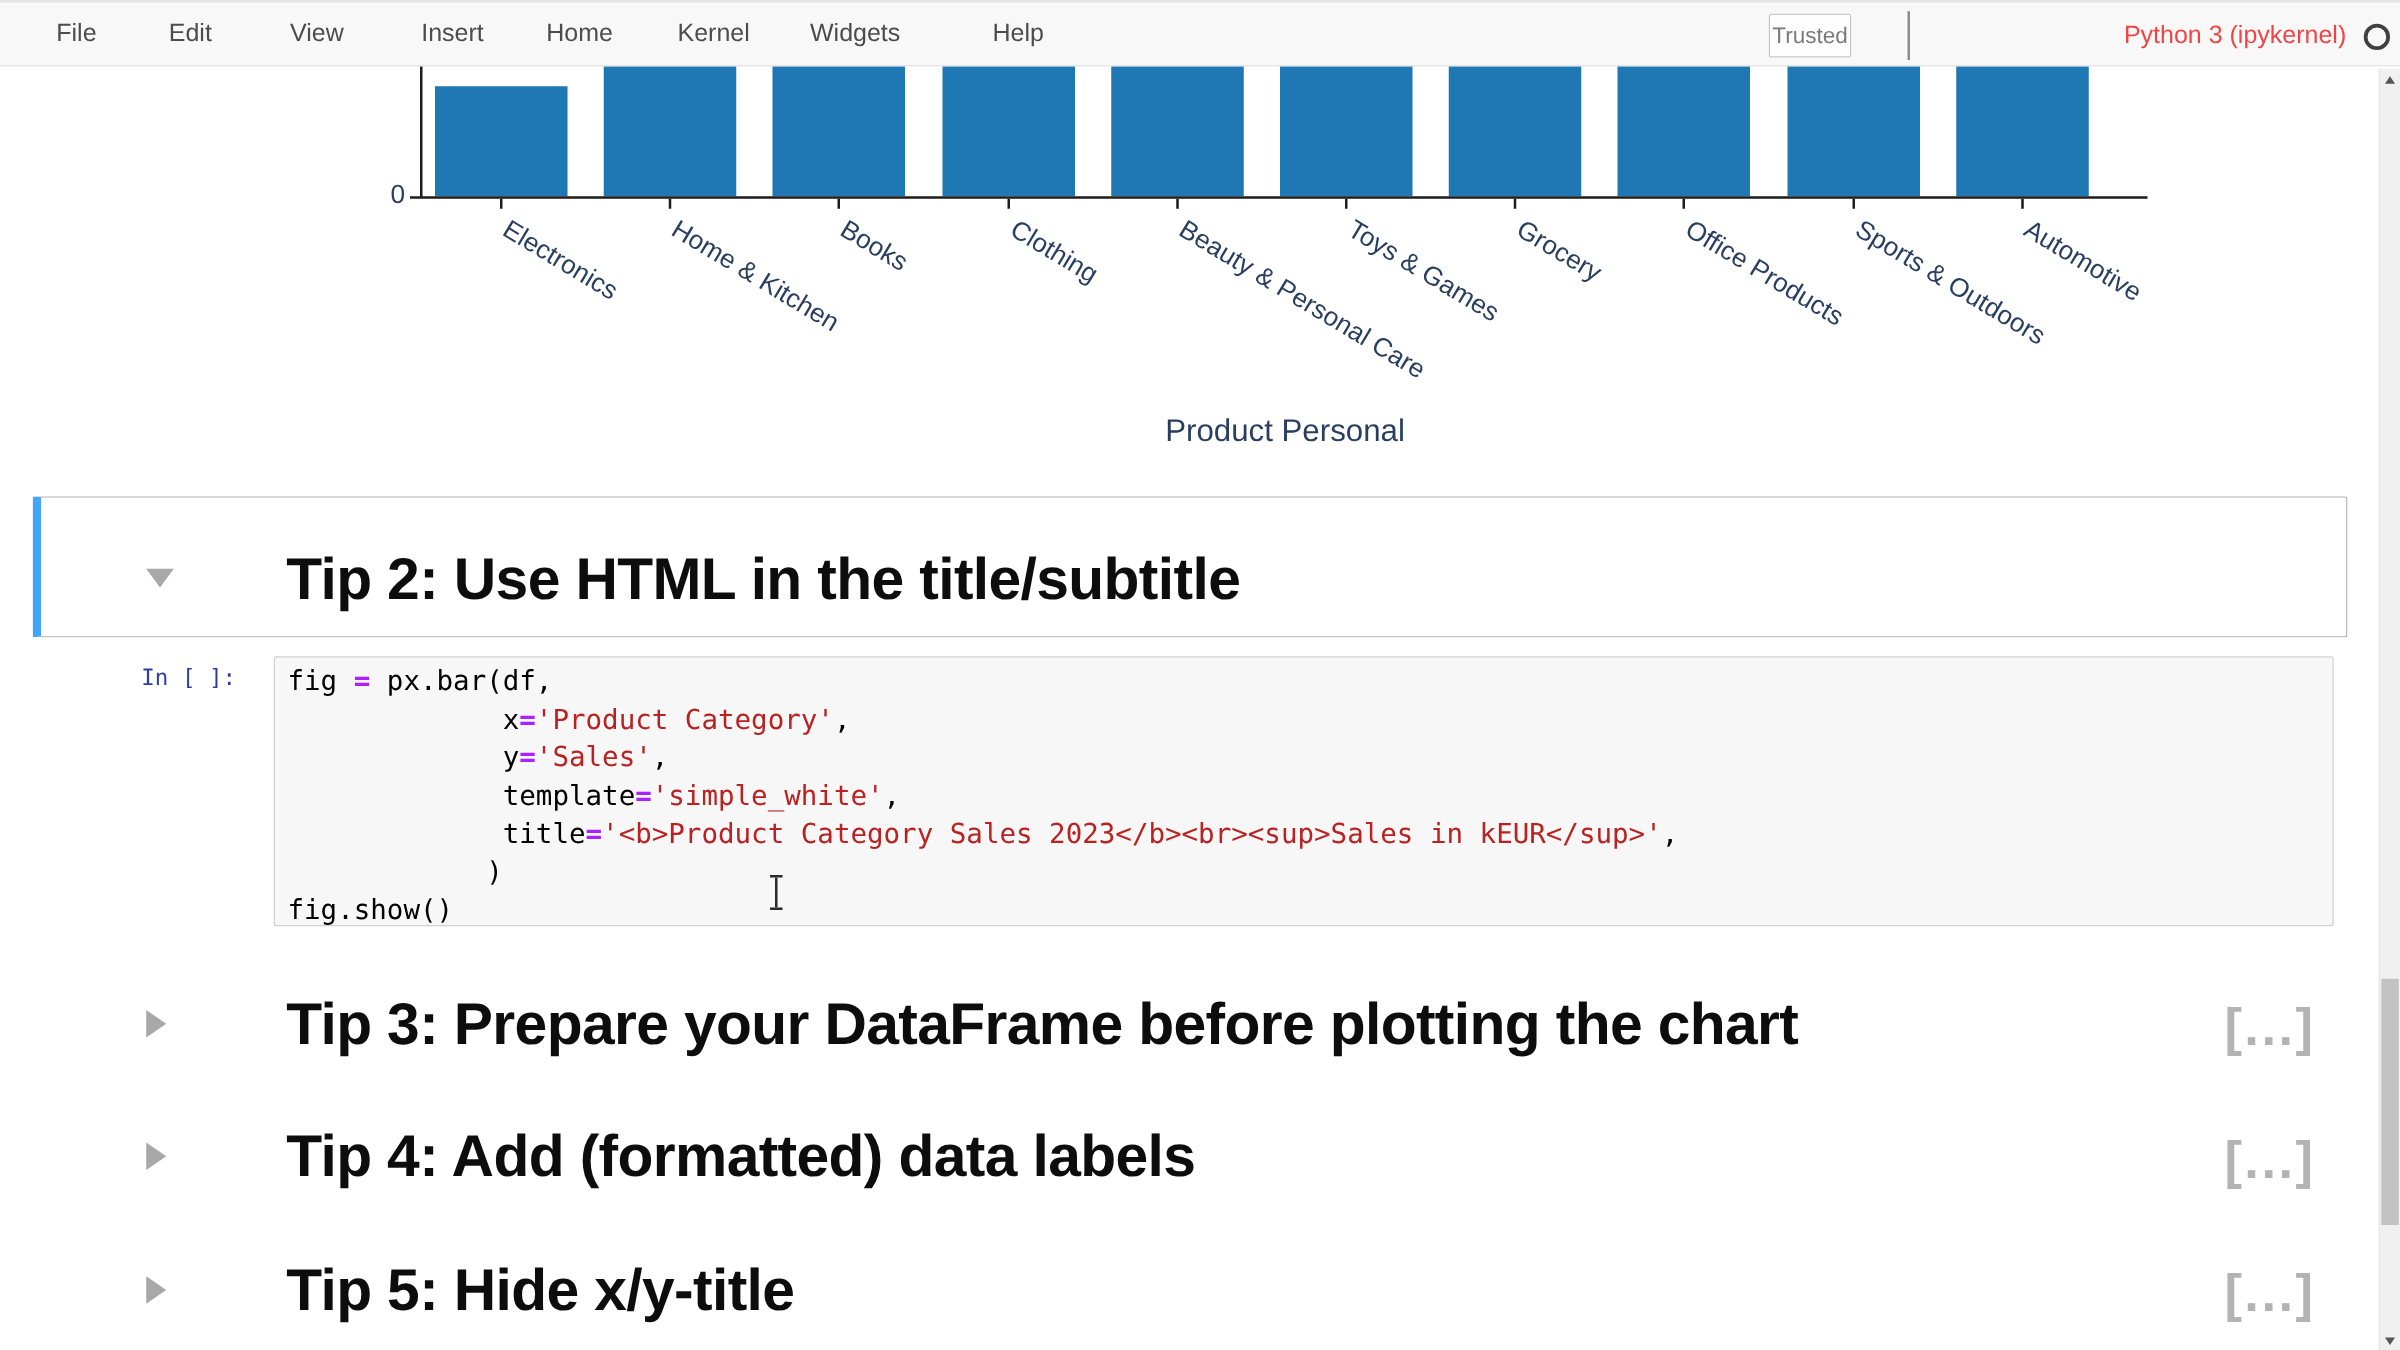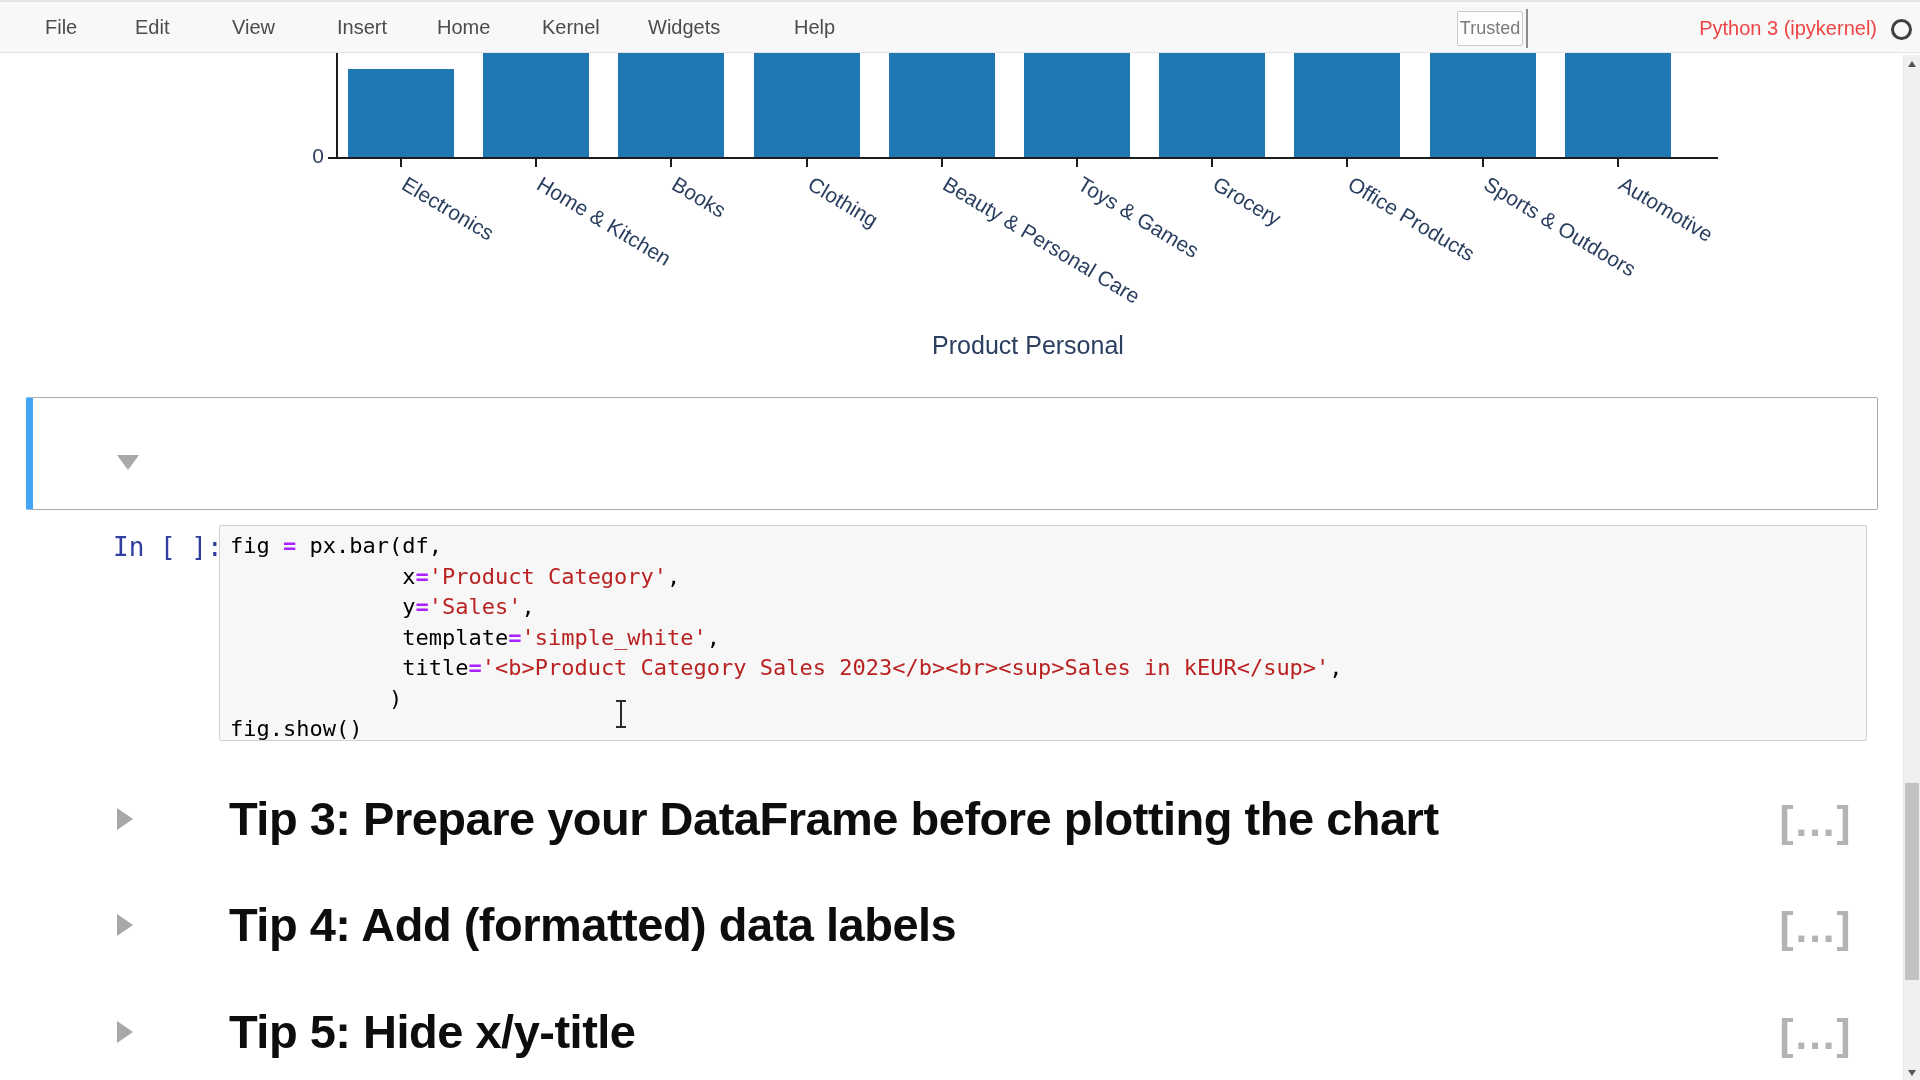"Trusted" #trusted { margin-left: 42px -> none }
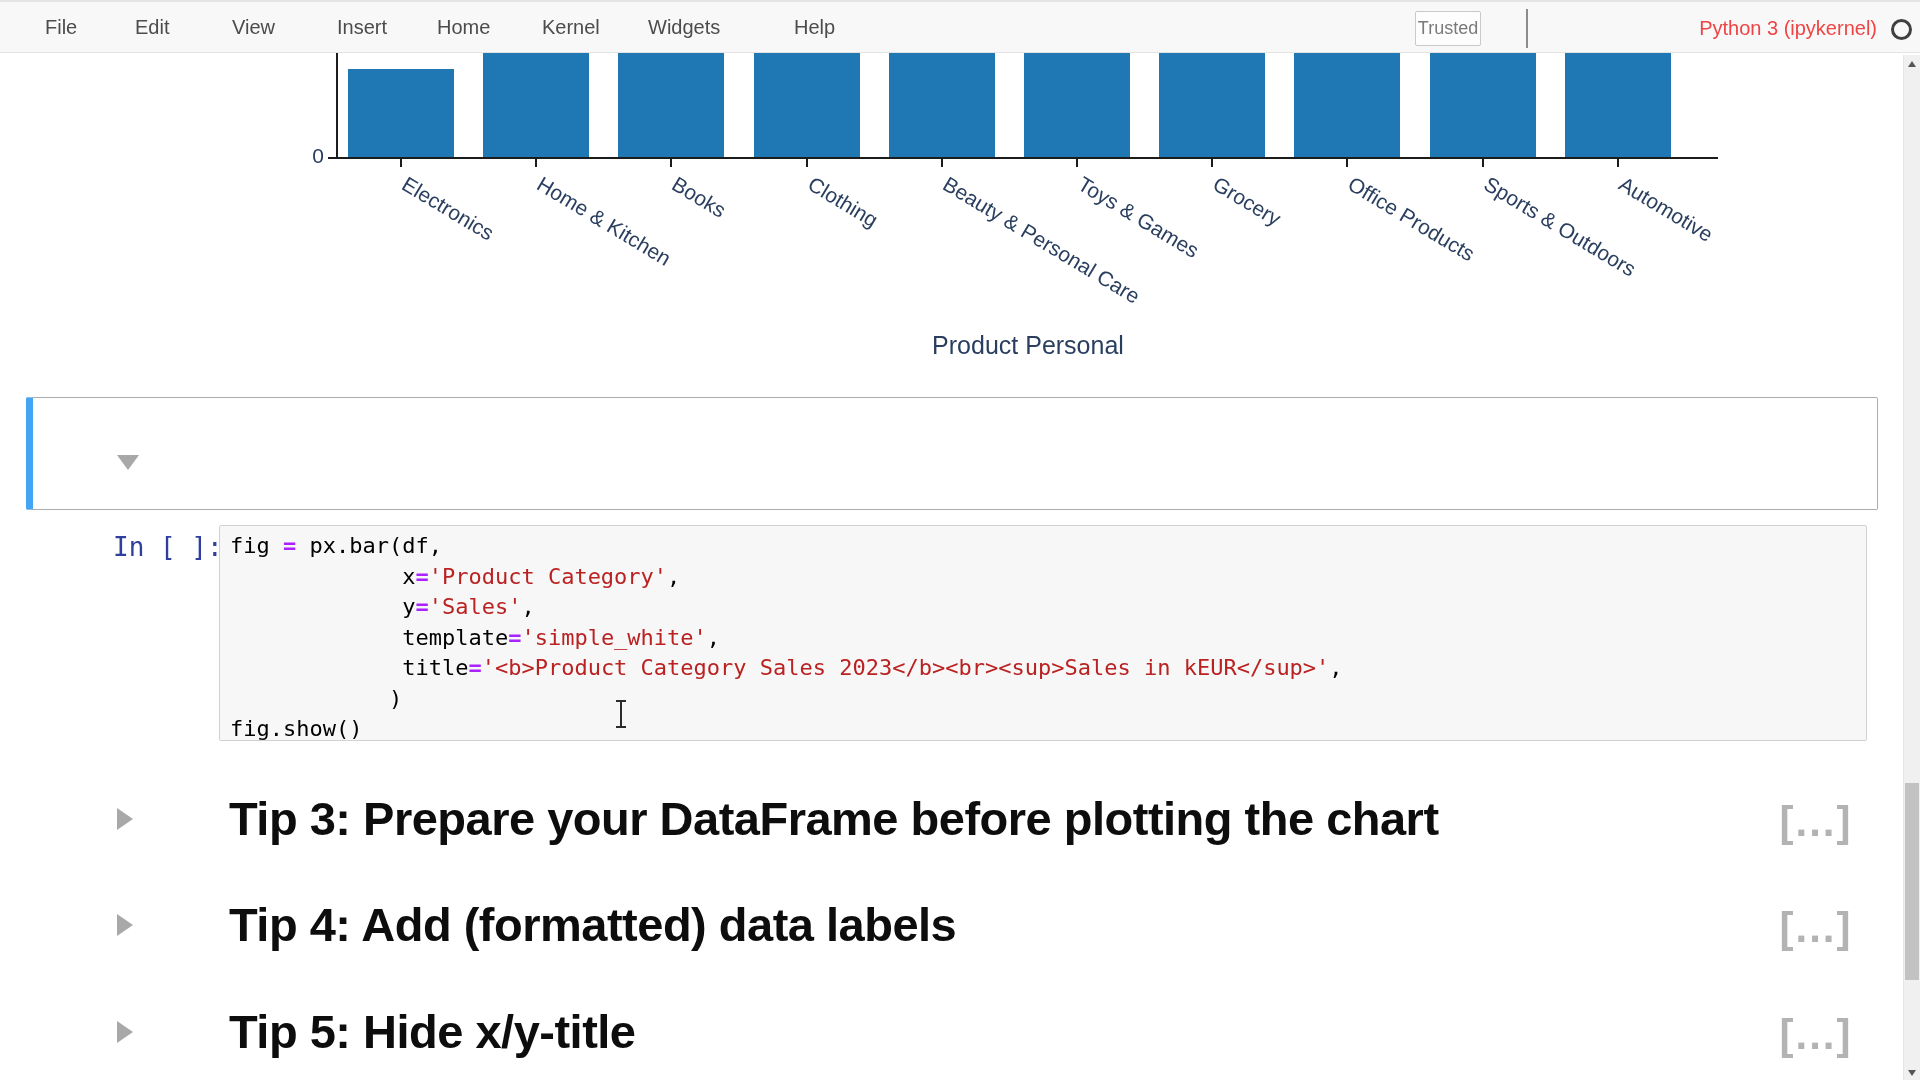"Tip 2: Use HTML in" div.h-title { html: none -> <div>Tip 2: Use HTML in the title/subtitle</div> }
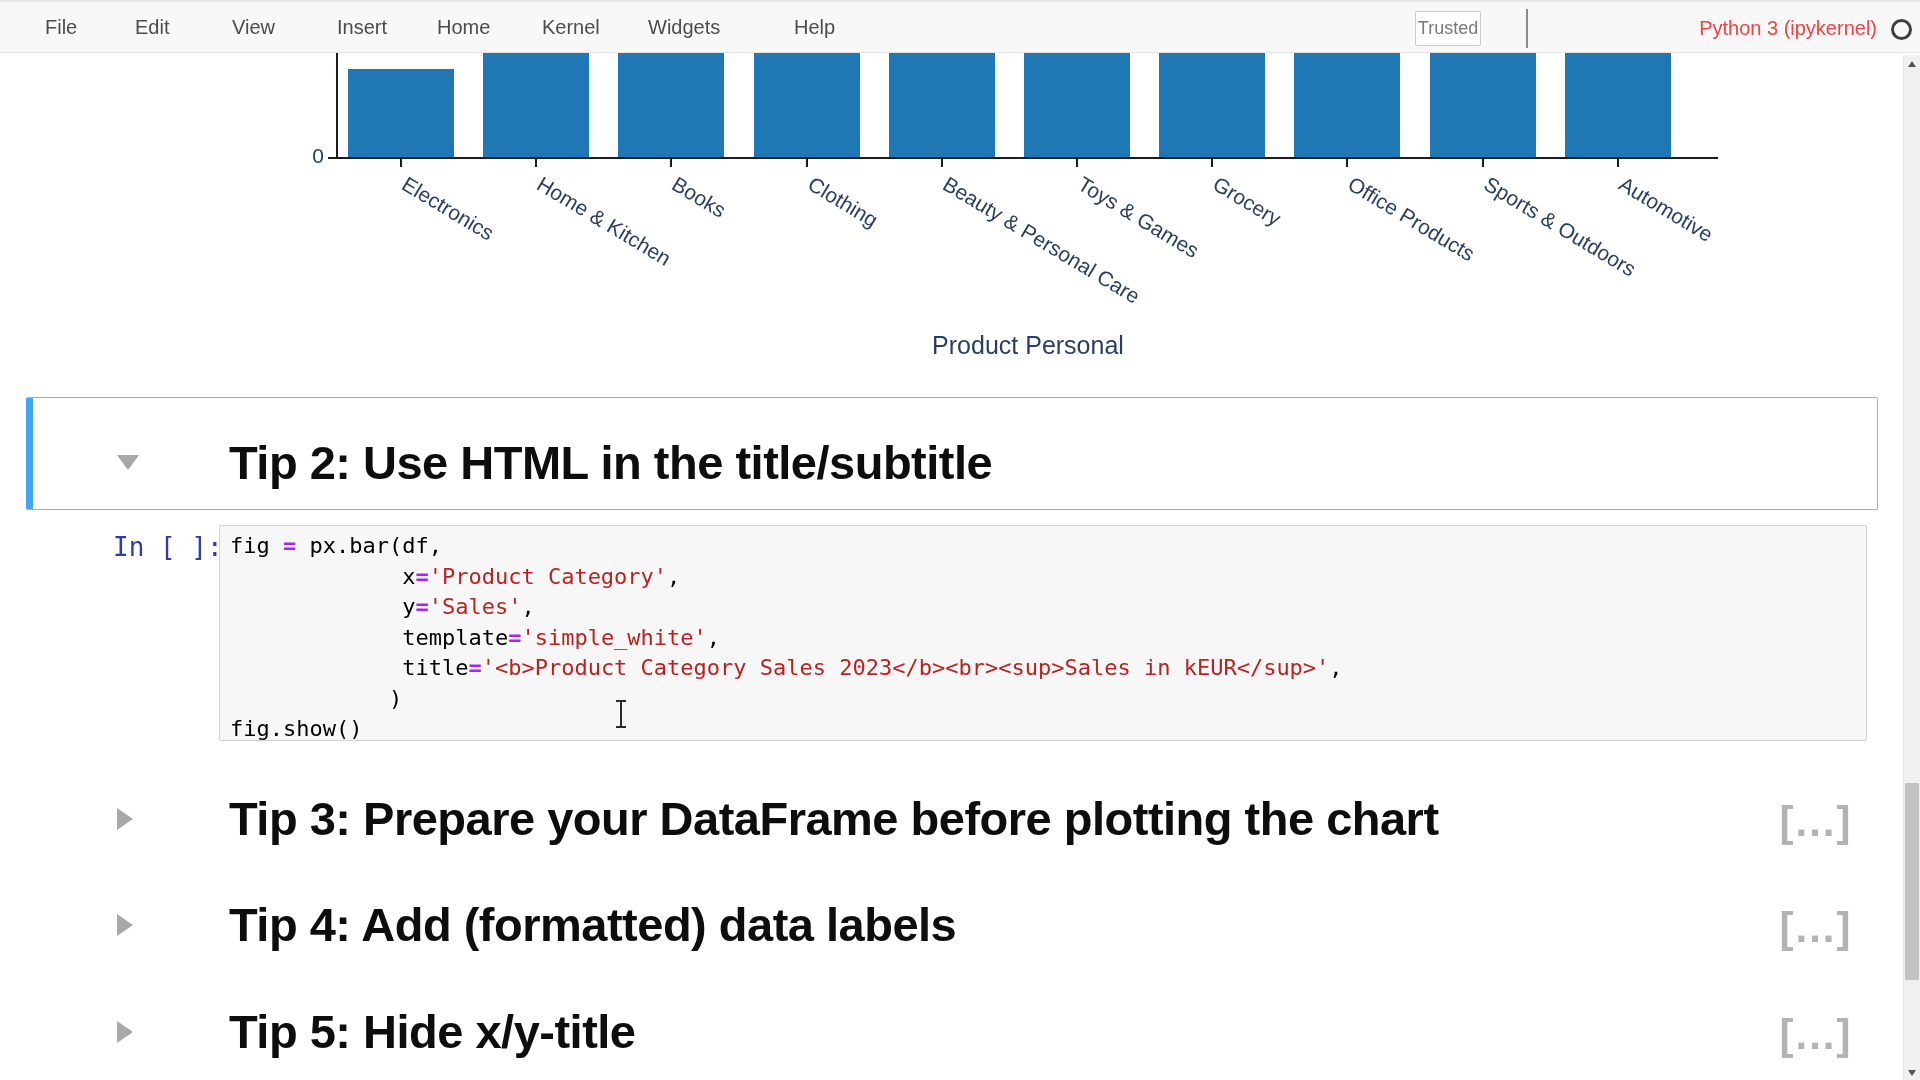"In [ ]:" #code-prompt { font-size: 26px -> 18px }
